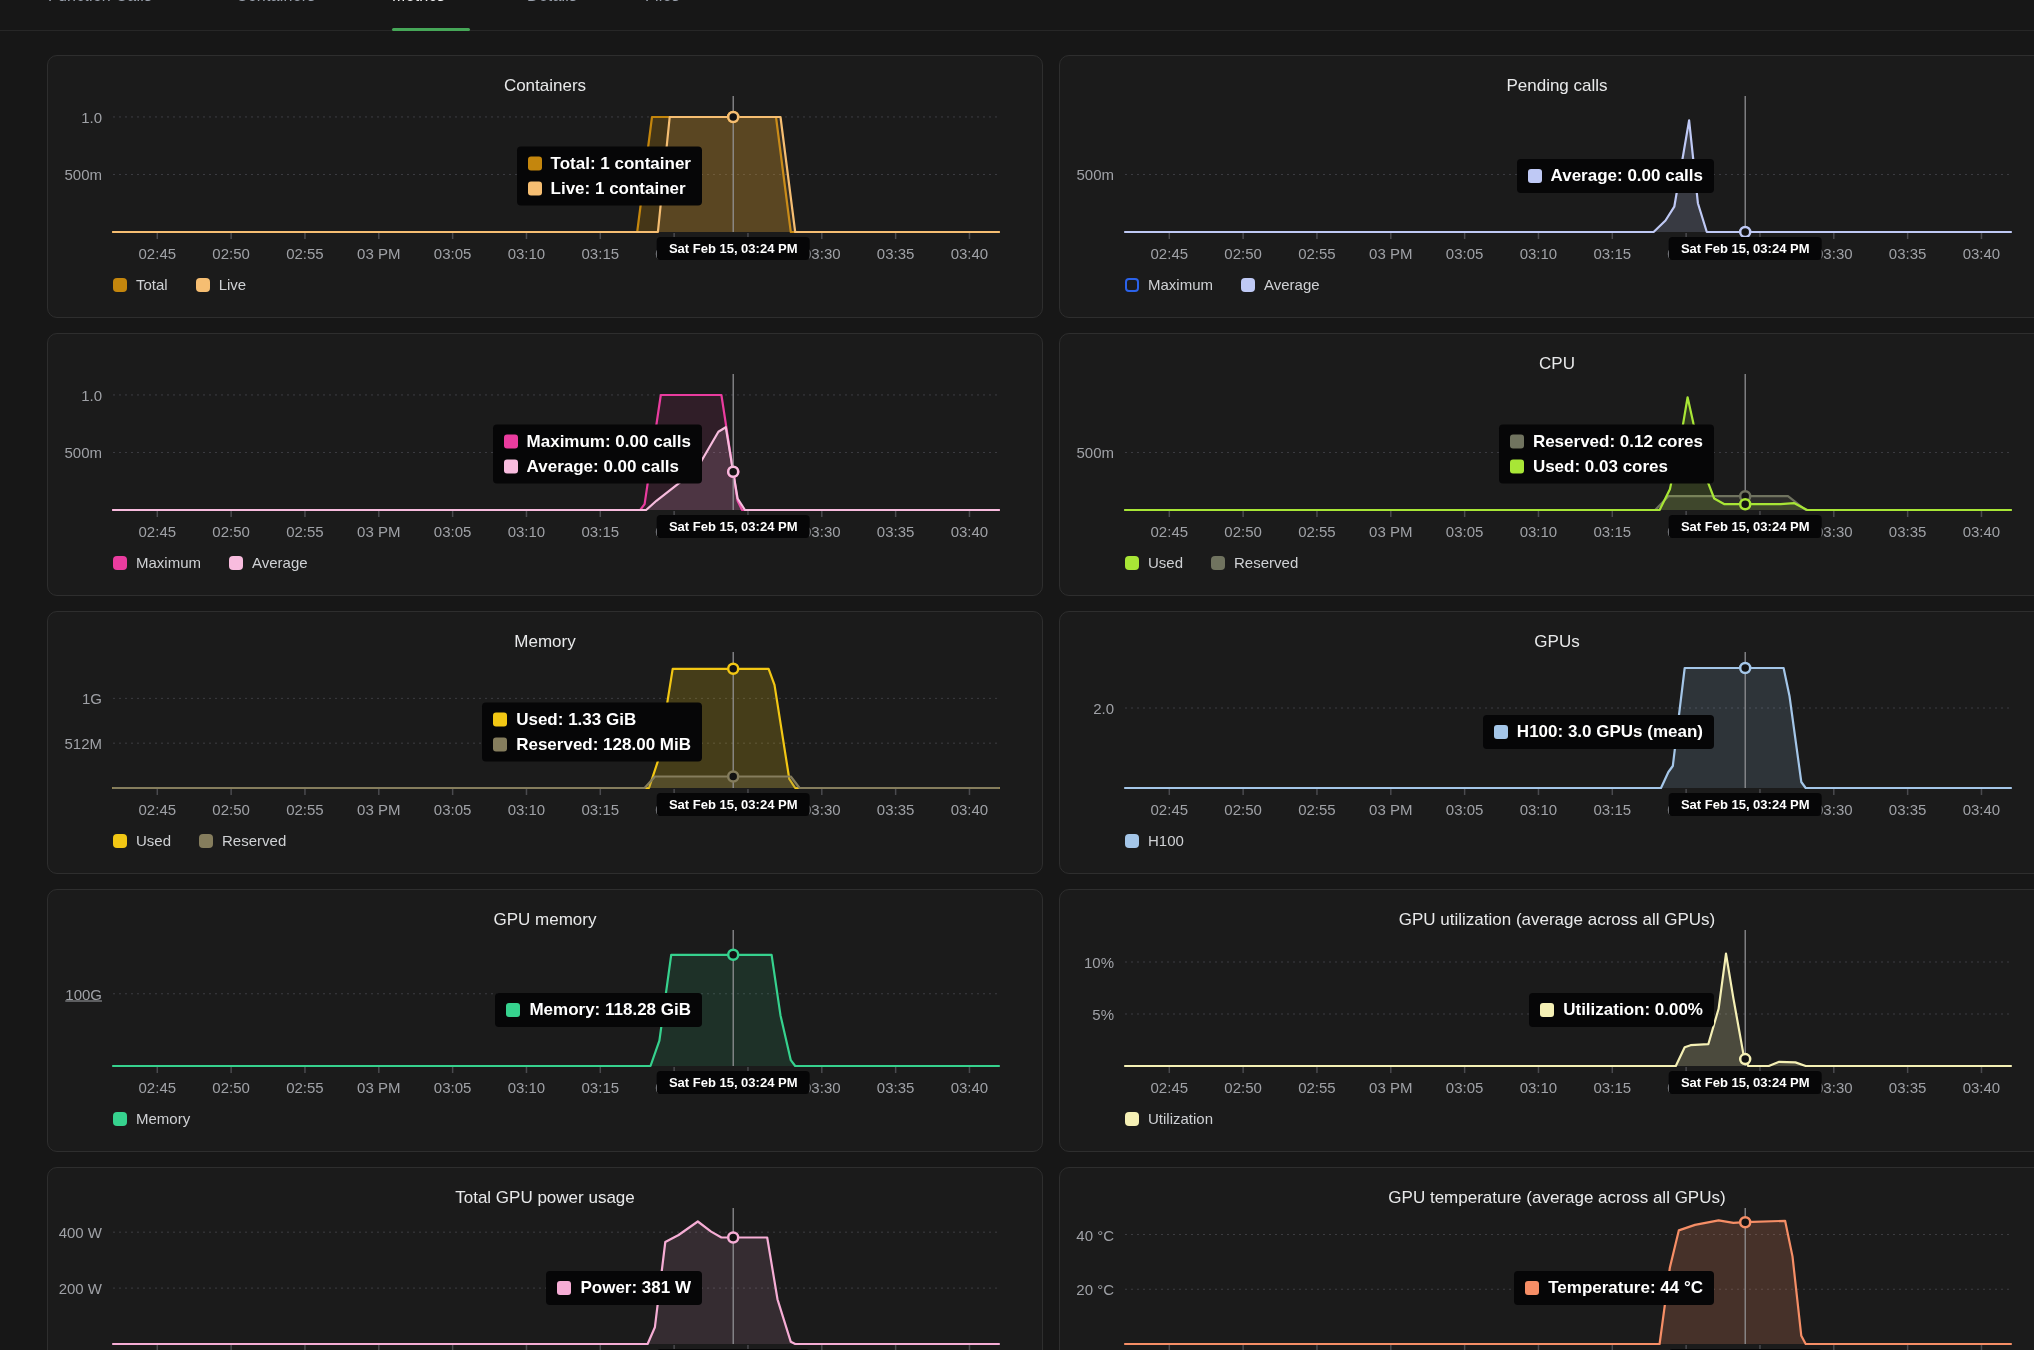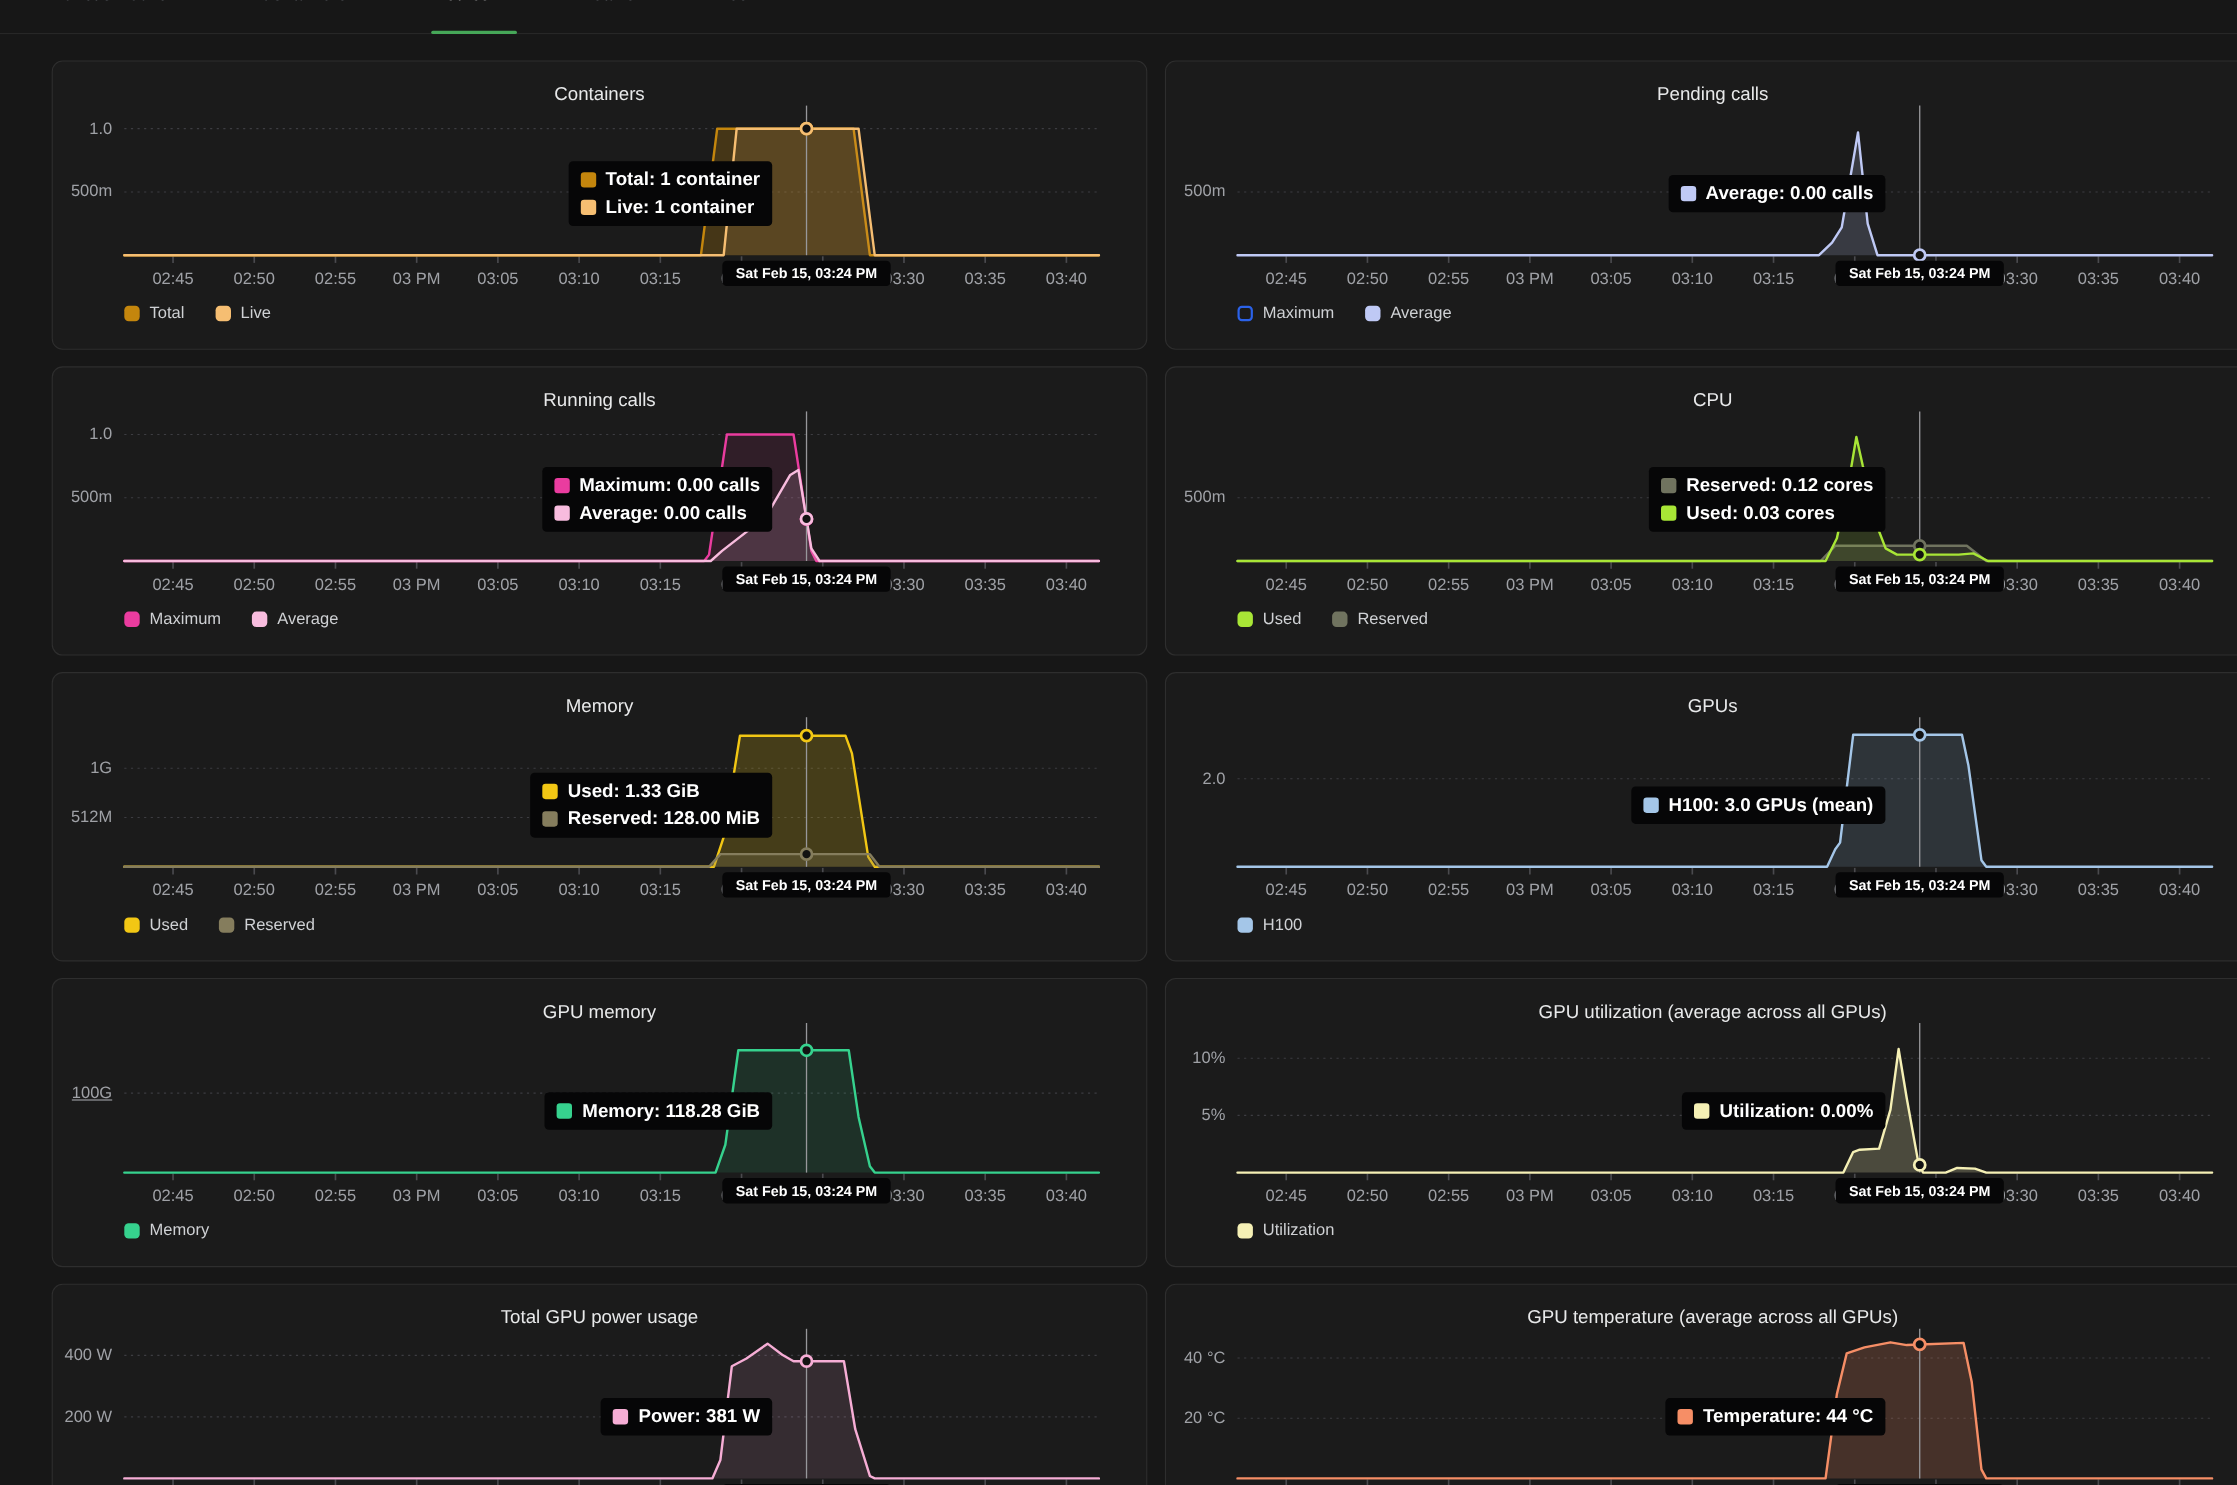"Running calls" div.ptitle { html: <div>Running calls</div> -> none }
